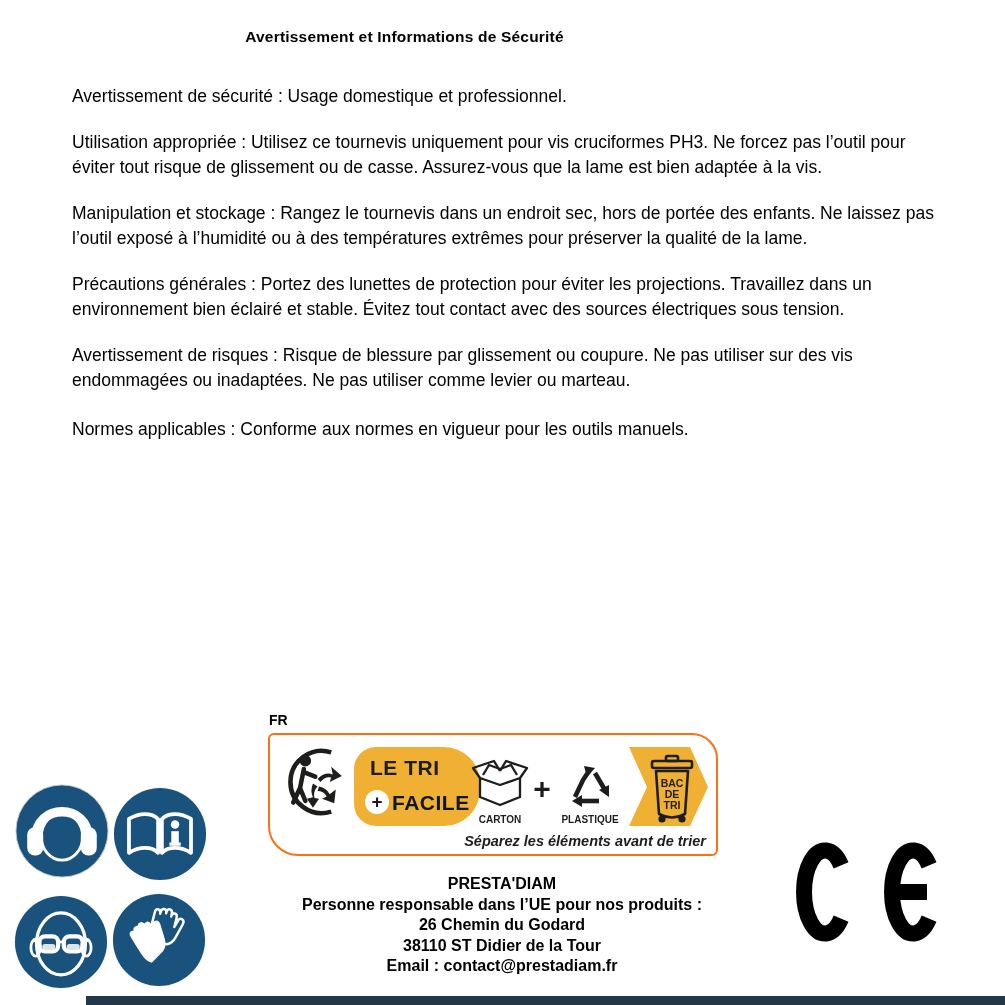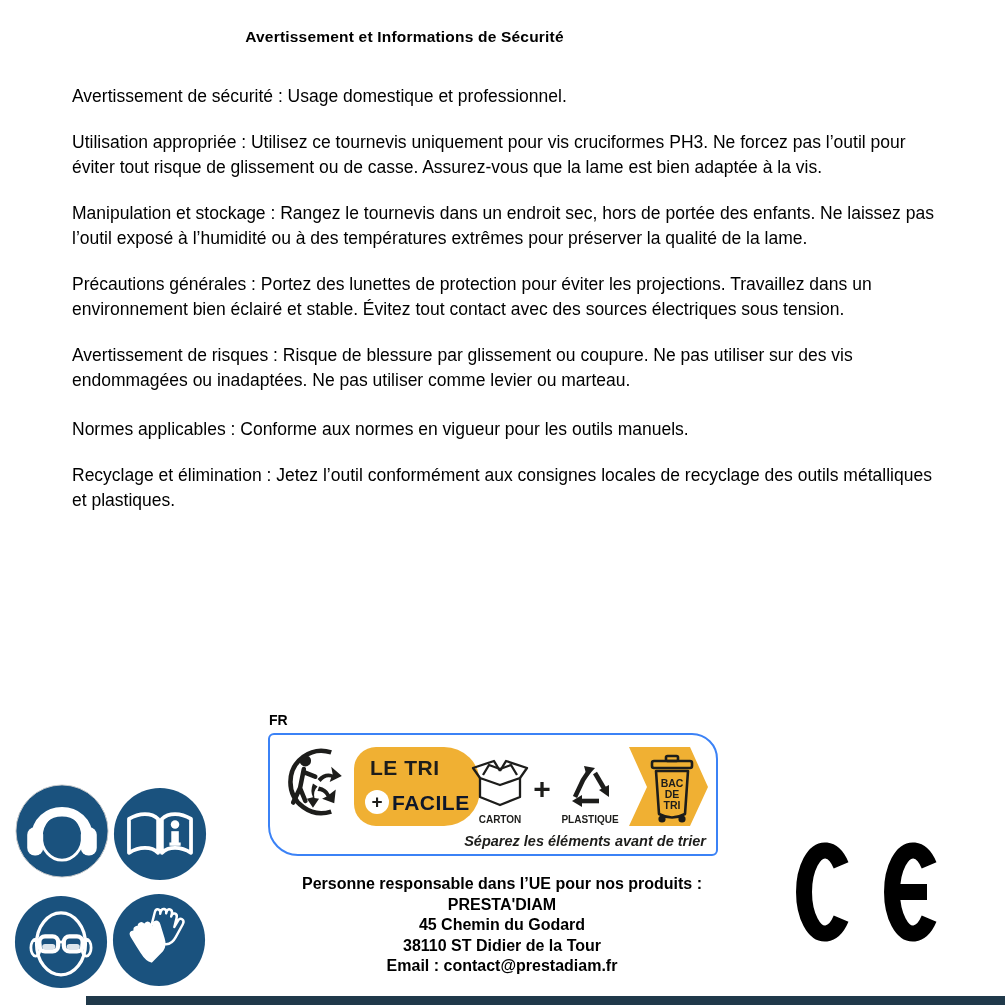"Recyclage et élimination : Jetez" p { html: <p>Recyclage et élimination : Jetez l’outil conformément aux consignes locales de recyclage des outils métalliques et plastiques.</p> -> none }
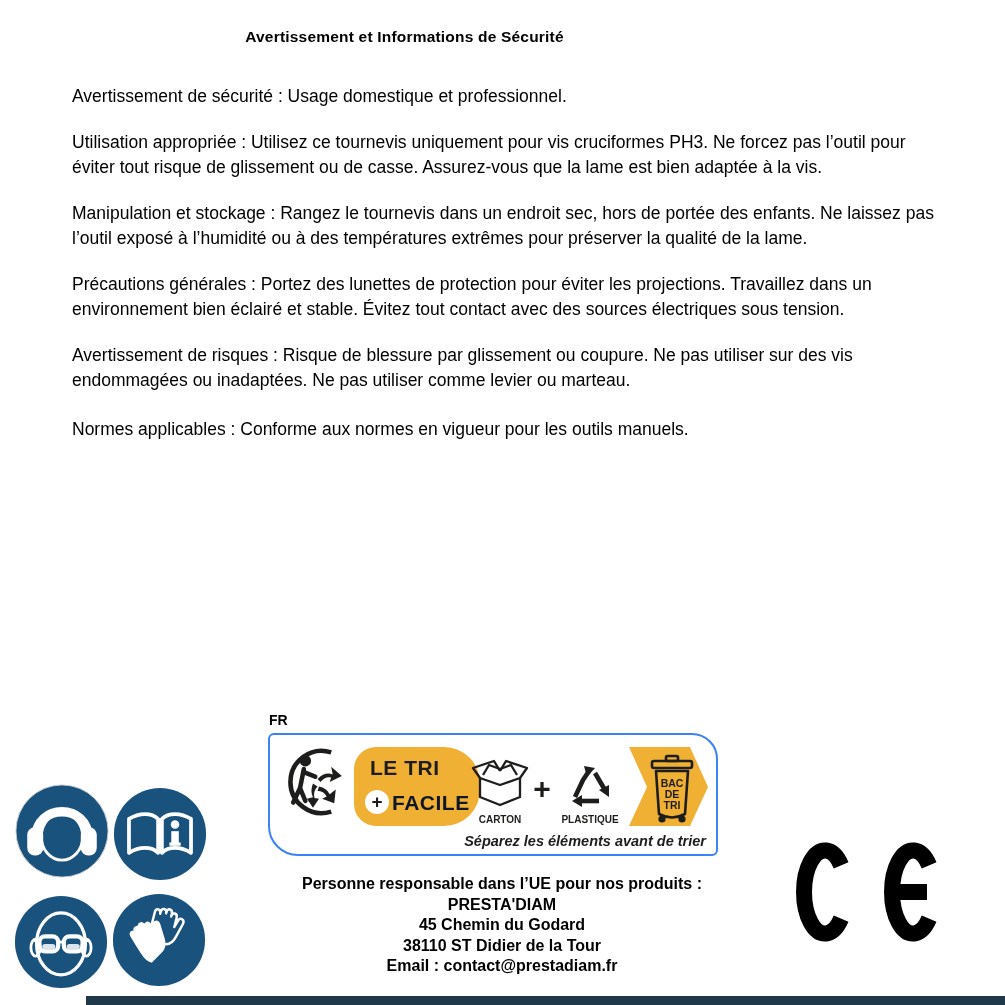"LE TRI" .info-tri { border: 2px solid #3b82f6 -> 2px solid #f97316 }
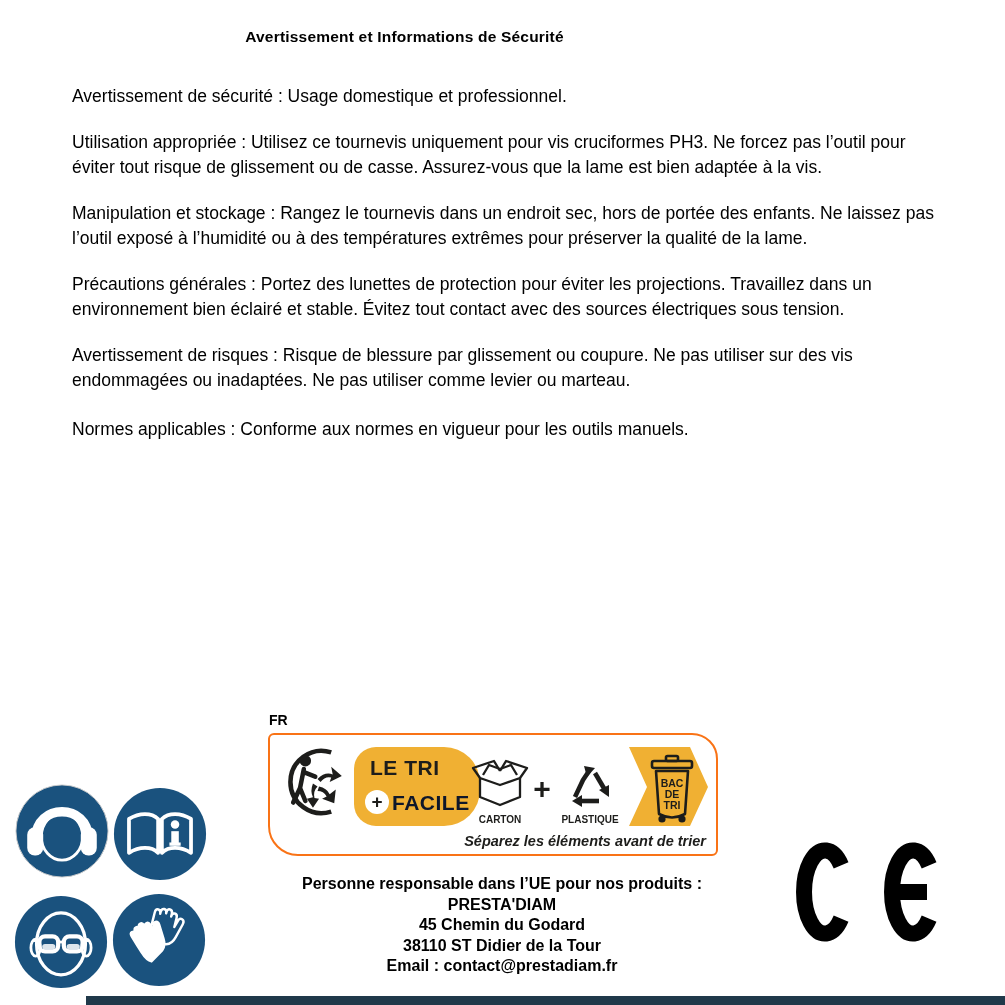"Personne responsable dans l’UE pour" div { order: before "PRESTA'DIAM" -> after "PRESTA'DIAM" }
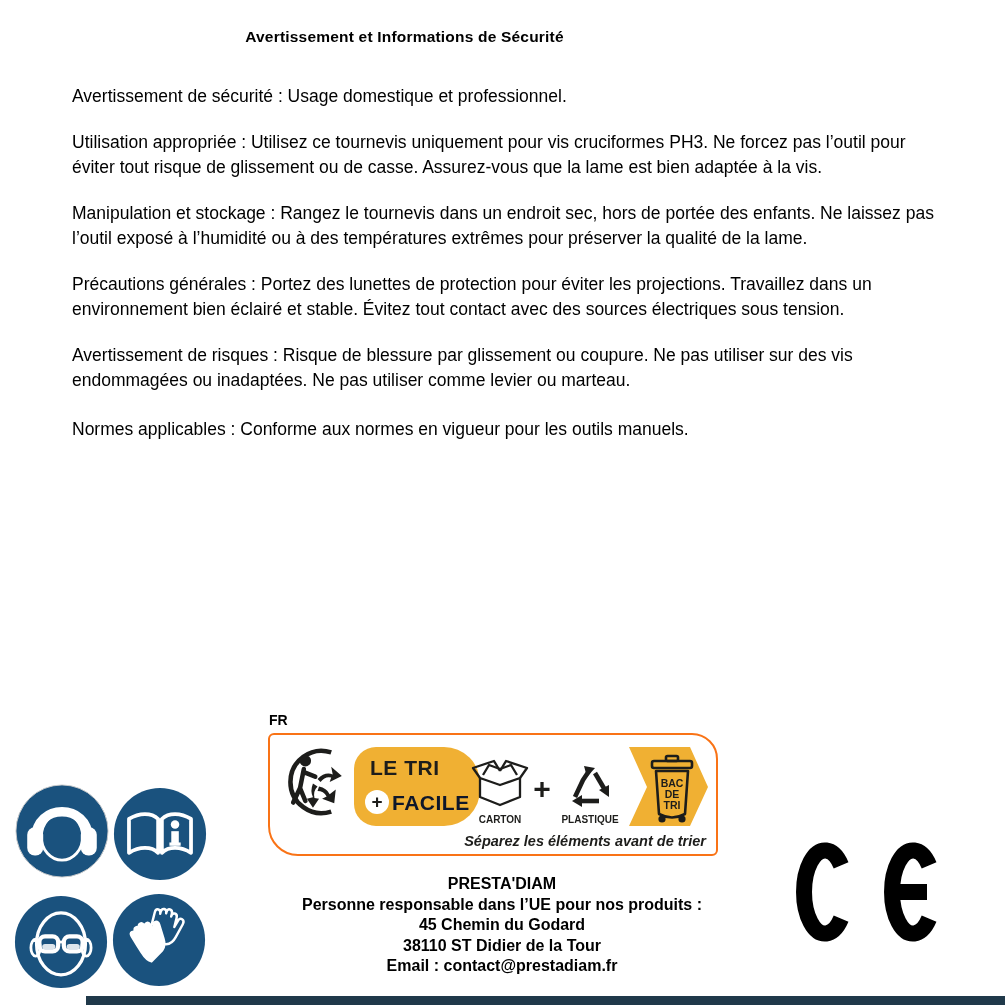"45 Chemin du Godard" div { text: 45 -> 26 }
